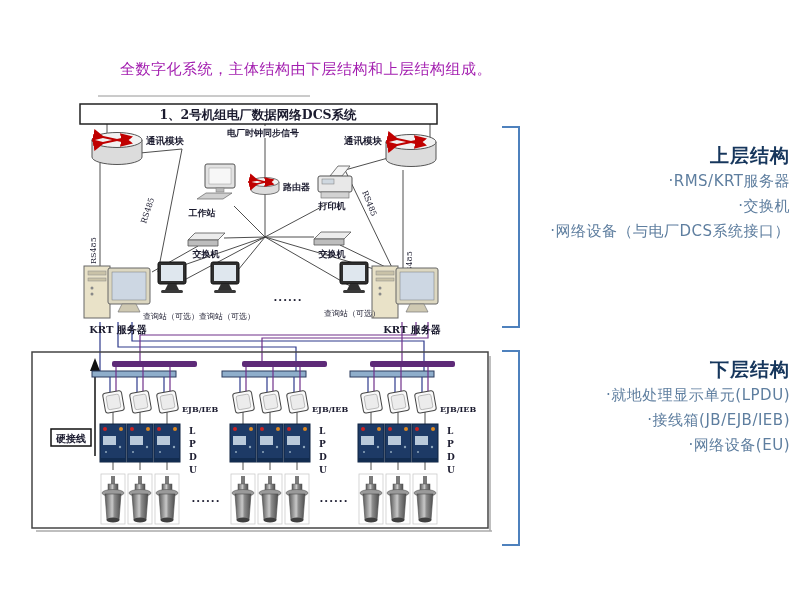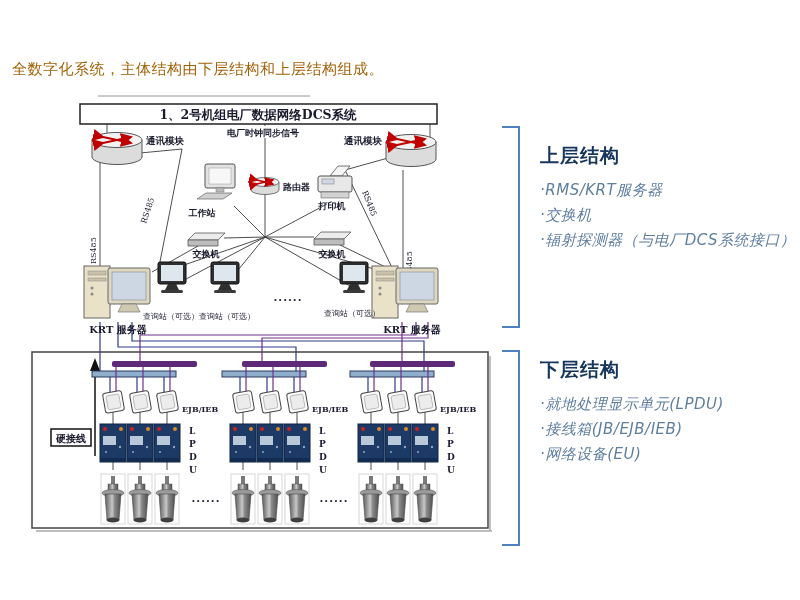"全数字化系统，主体结构由下层结构和上层结构组成。" #intro { color: #a16207 -> #a21caf; text-align: none -> right }
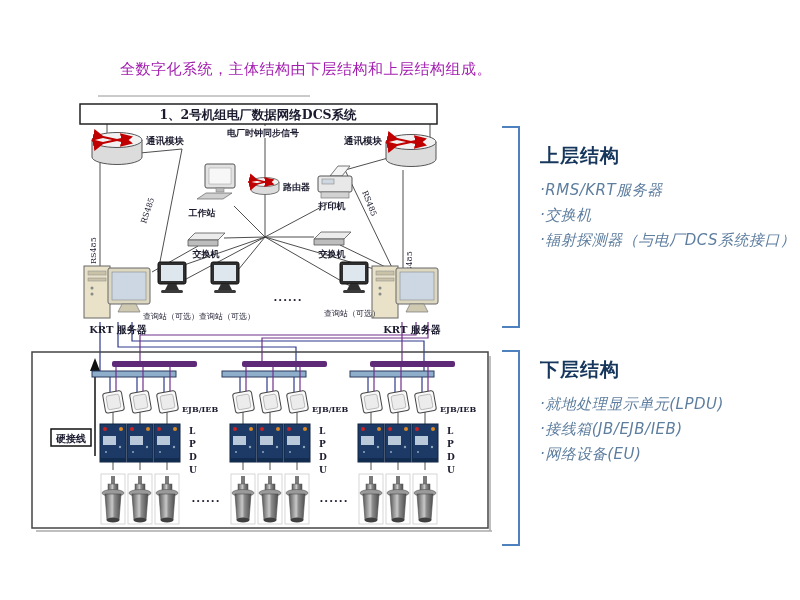"上层结构" .panel { text-align: none -> right }
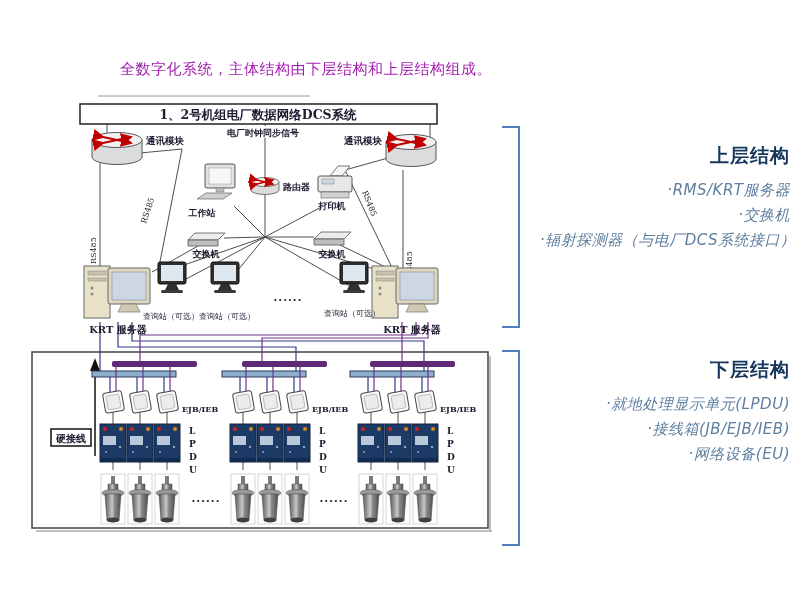"·RMS/KRT服务器" .panel .items { font-style: italic -> none; margin-top: 9px -> none }
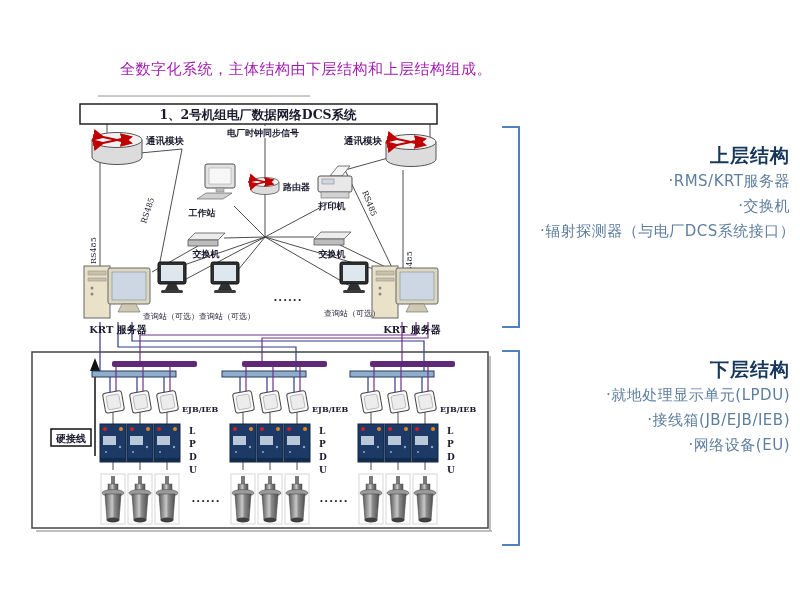"·辐射探测器（与电厂DCS系统接口）" div.pitem { text: 辐射探测器 -> 网络设备 }
